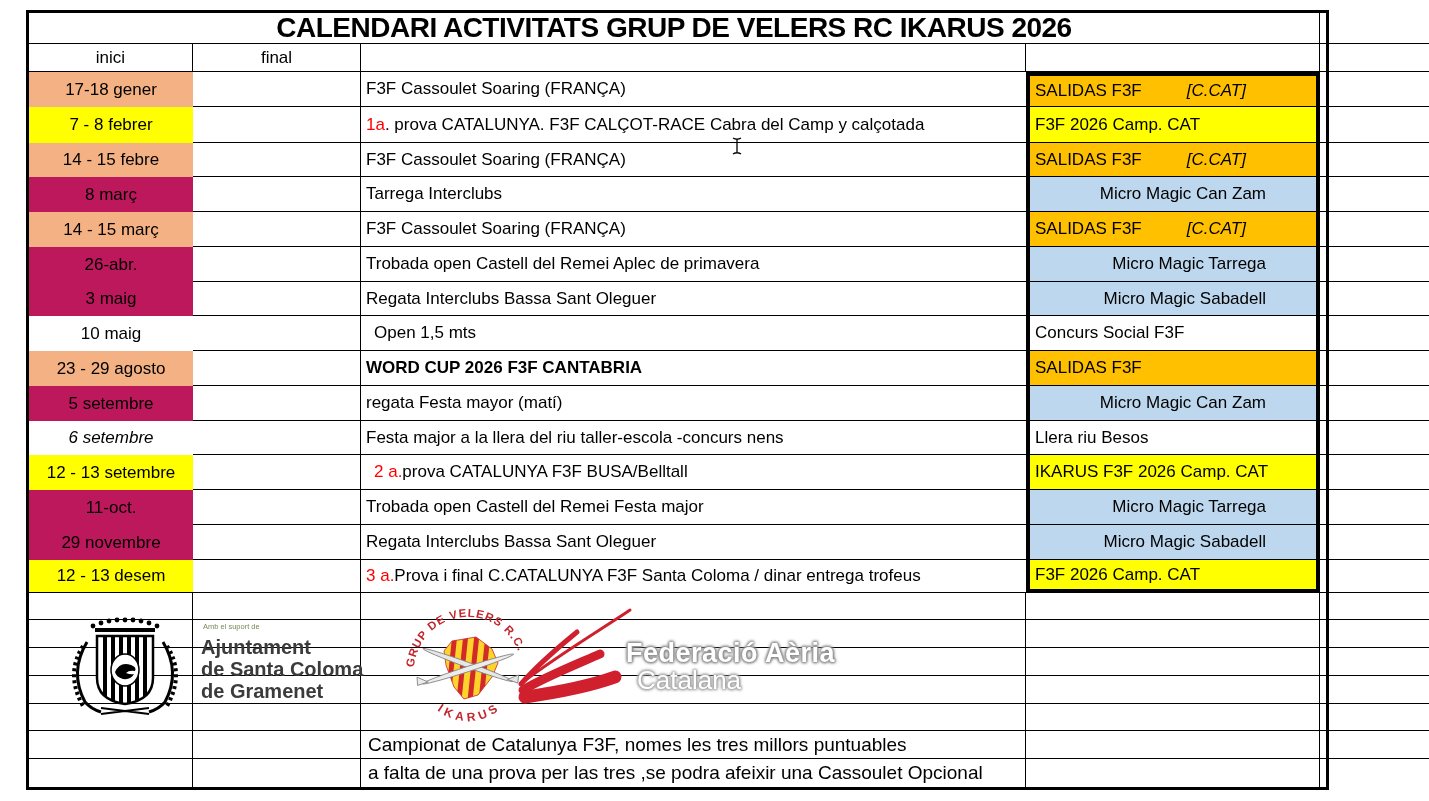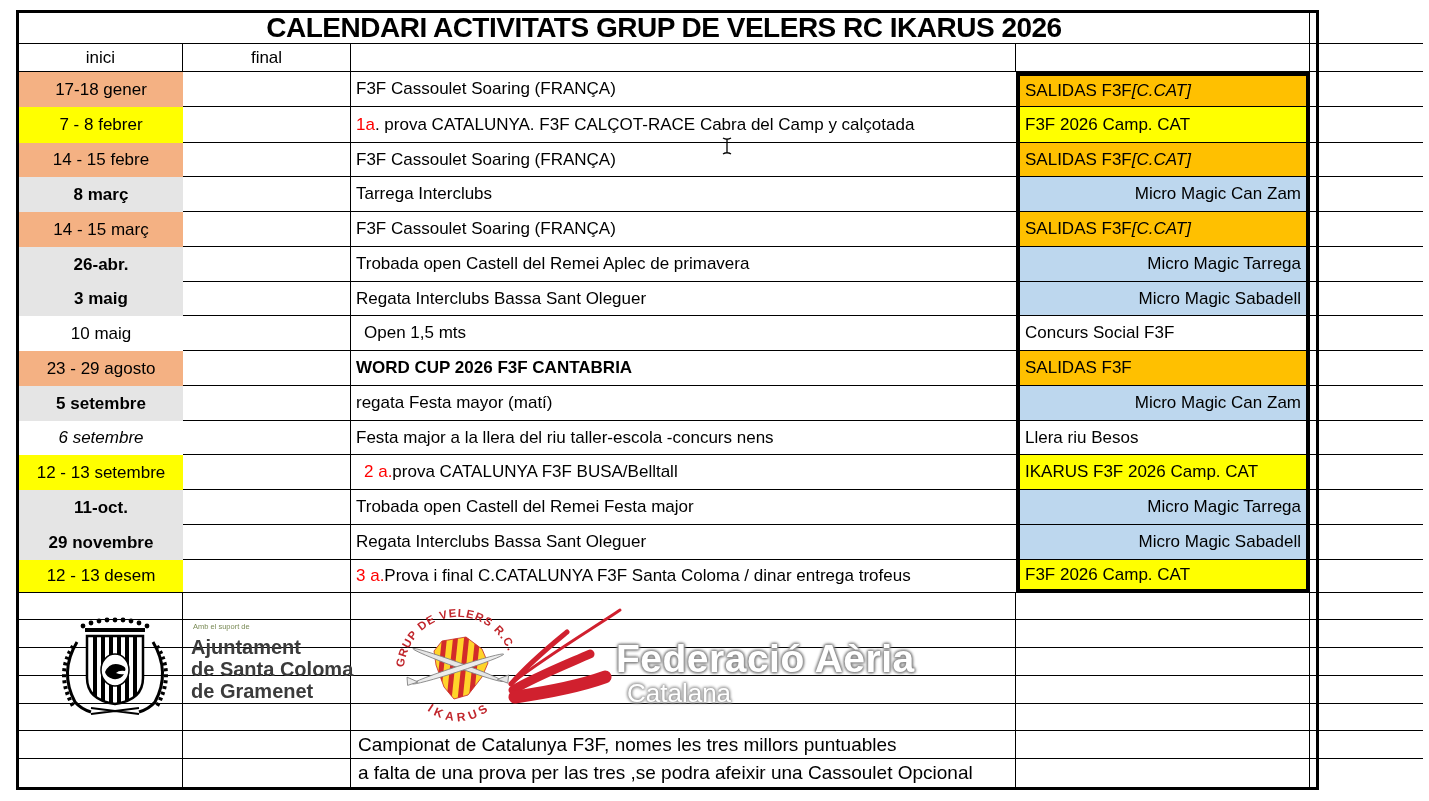"CALENDARI ACTIVITATS GRUP DE VELERS" .sheet { margin: 10px 0 0 16px -> 10px 0 0 26px }
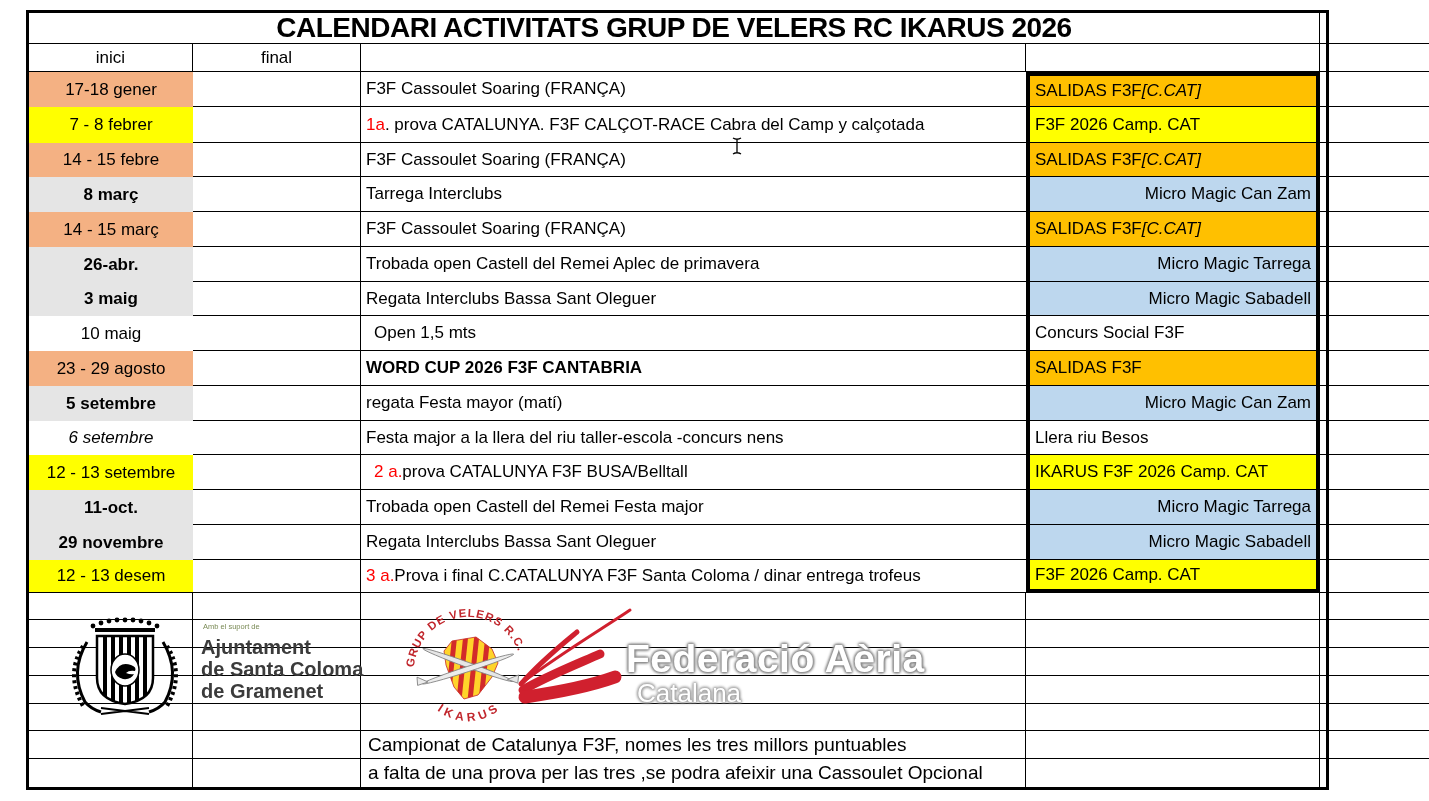"SALIDAS F3F" .box { gap: none -> 45px }
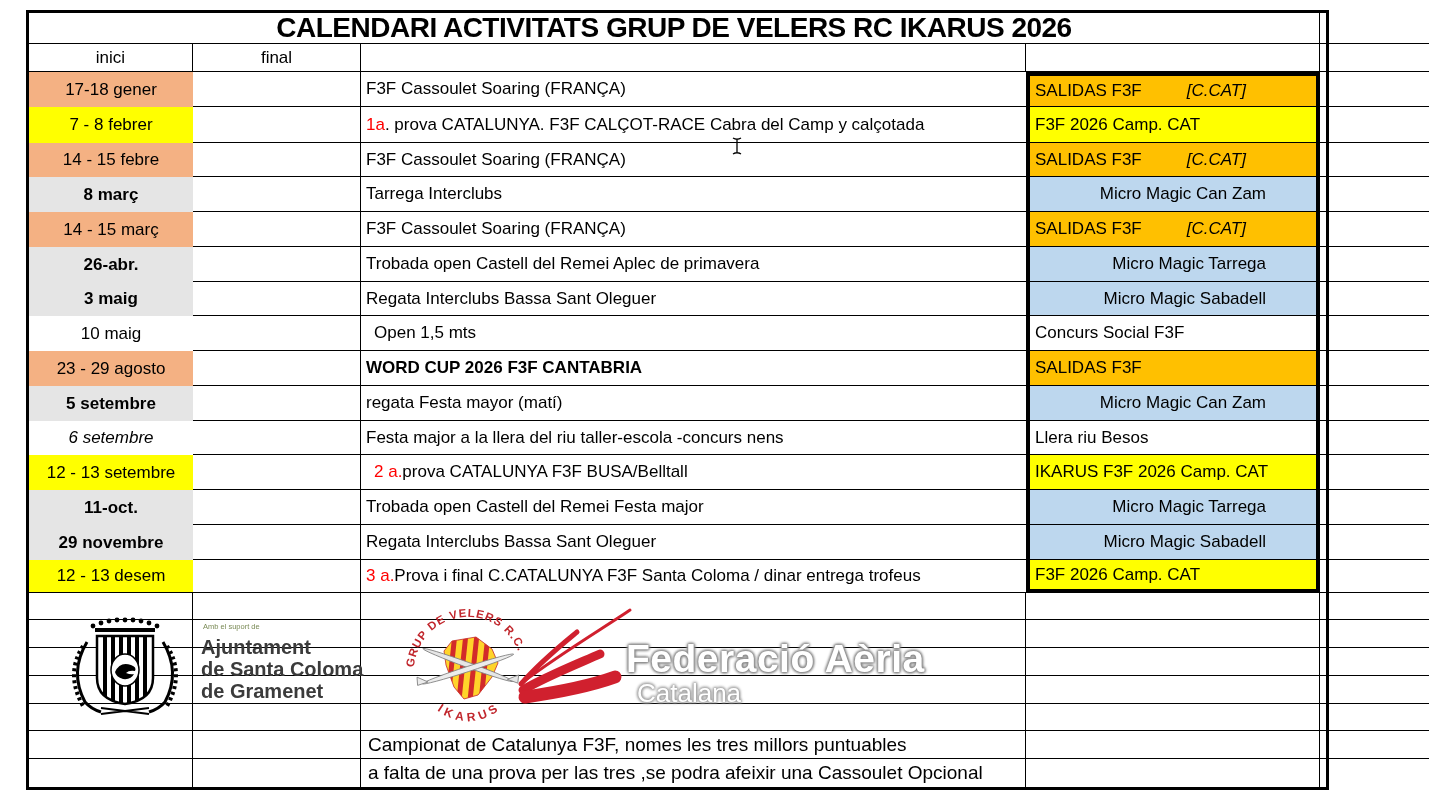"8 març" .bgB { background: #e5e5e5 -> #be185d; font-weight: bold -> none }
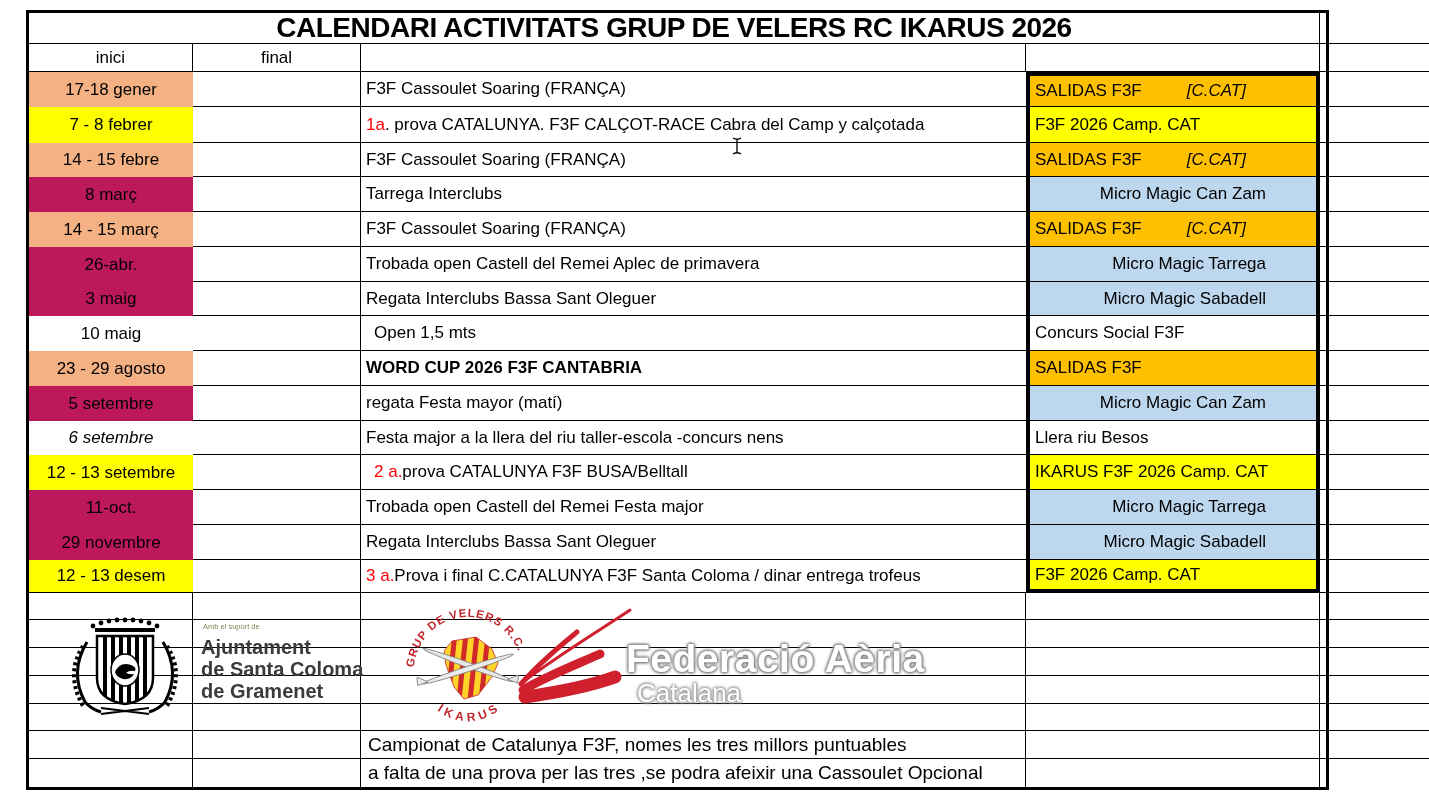"Federació Aèria" .fed-l1 { font-size: 39px -> 27px }
